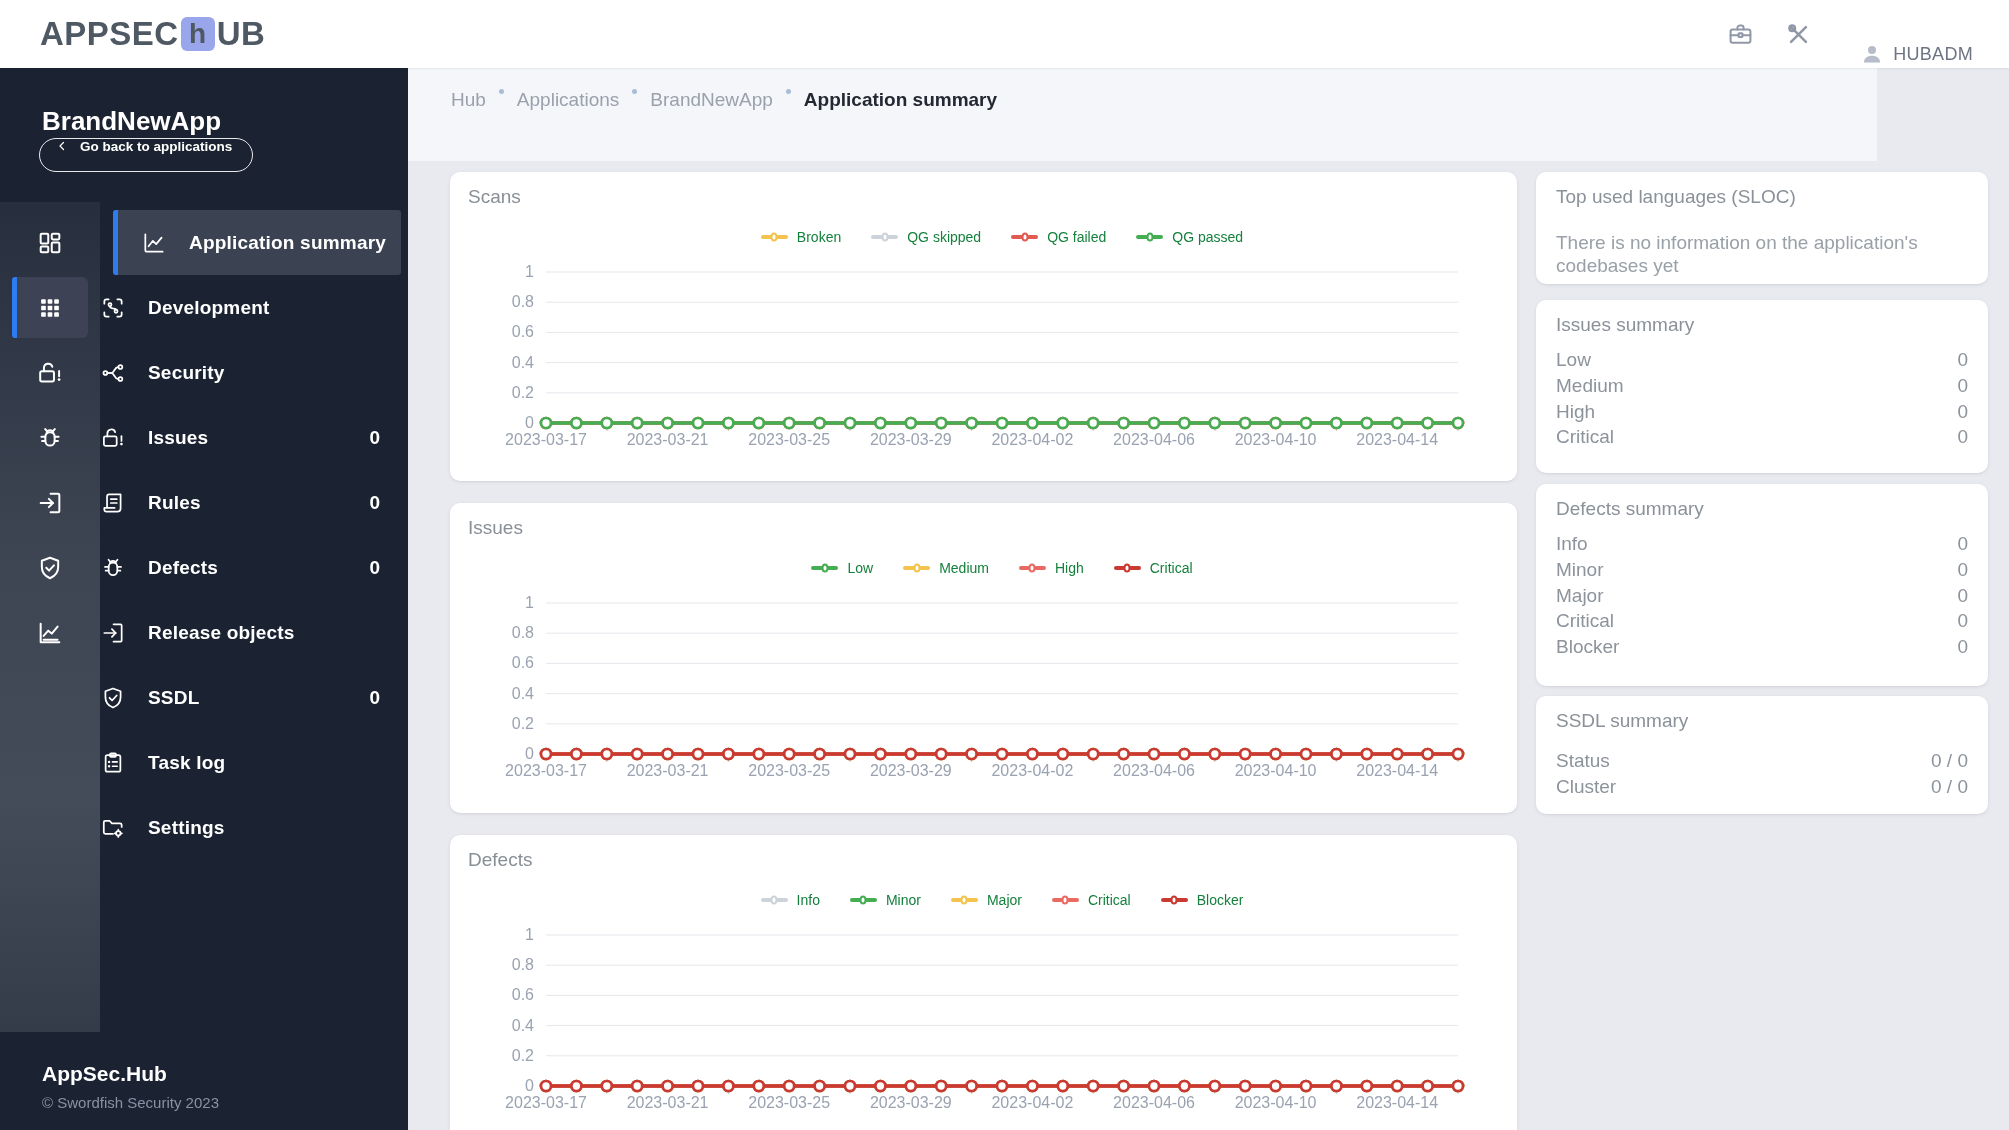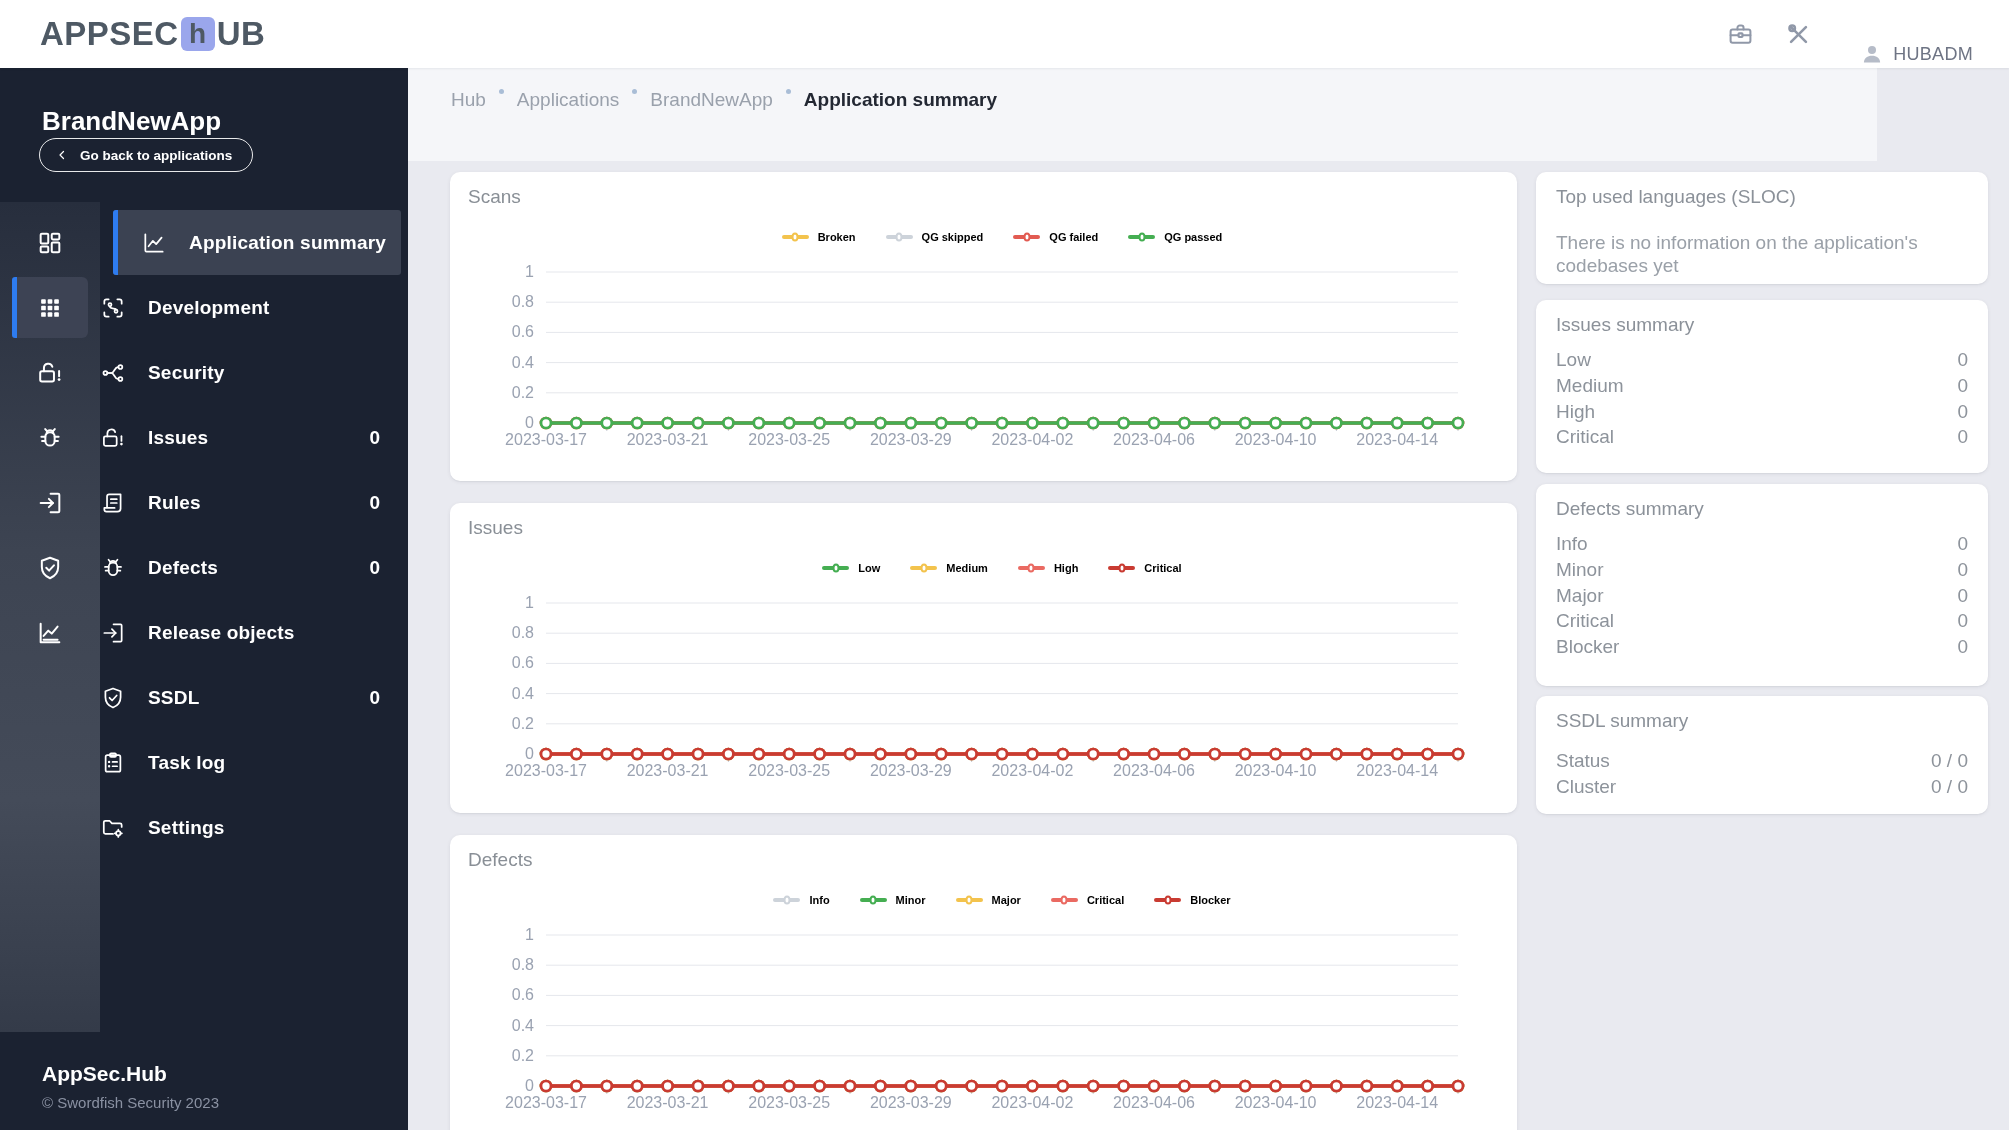"Go back to applications" .back-btn { align-items: center -> flex-start }
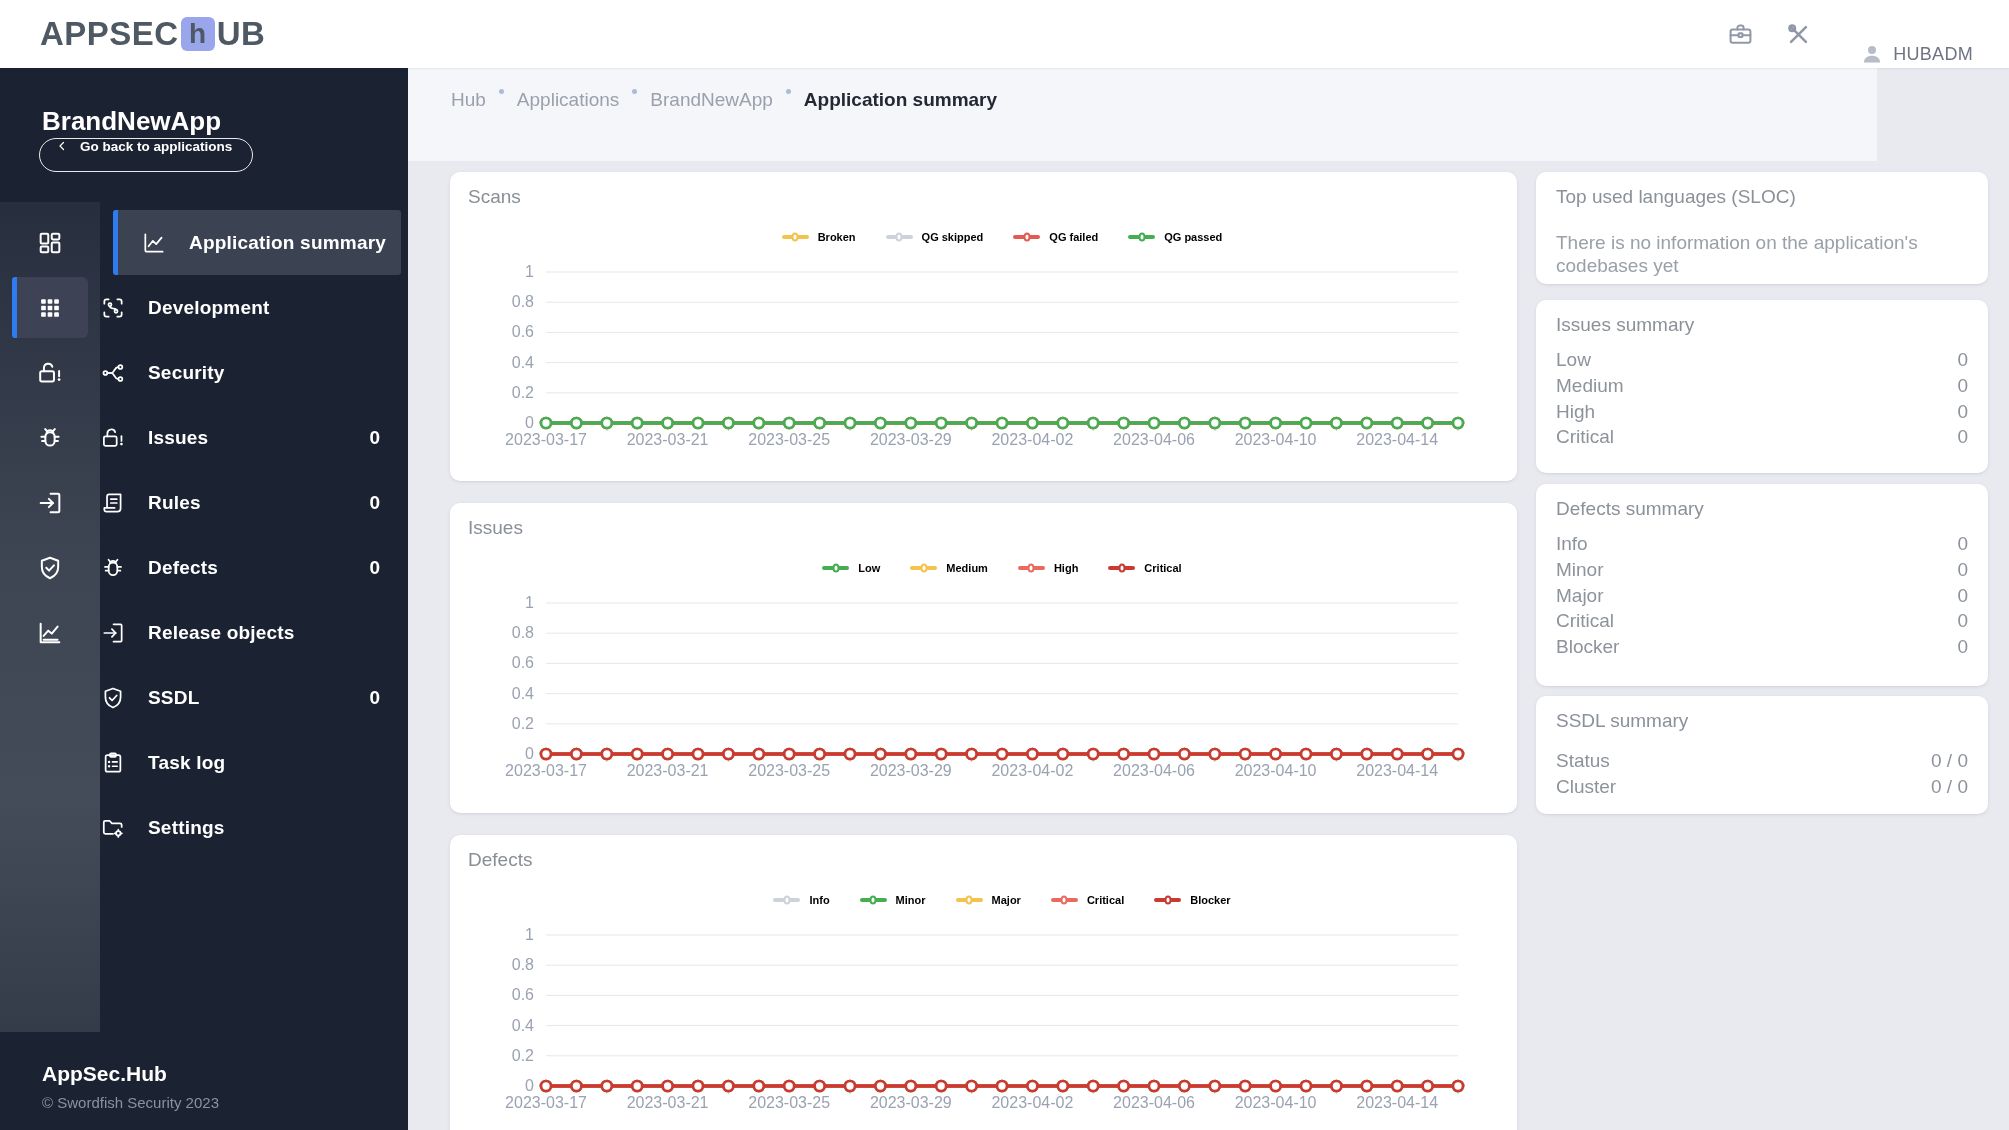"Broken" .lg-label { color: #000000 -> #15803d; font-size: 11px -> 14px; font-weight: bold -> none }
